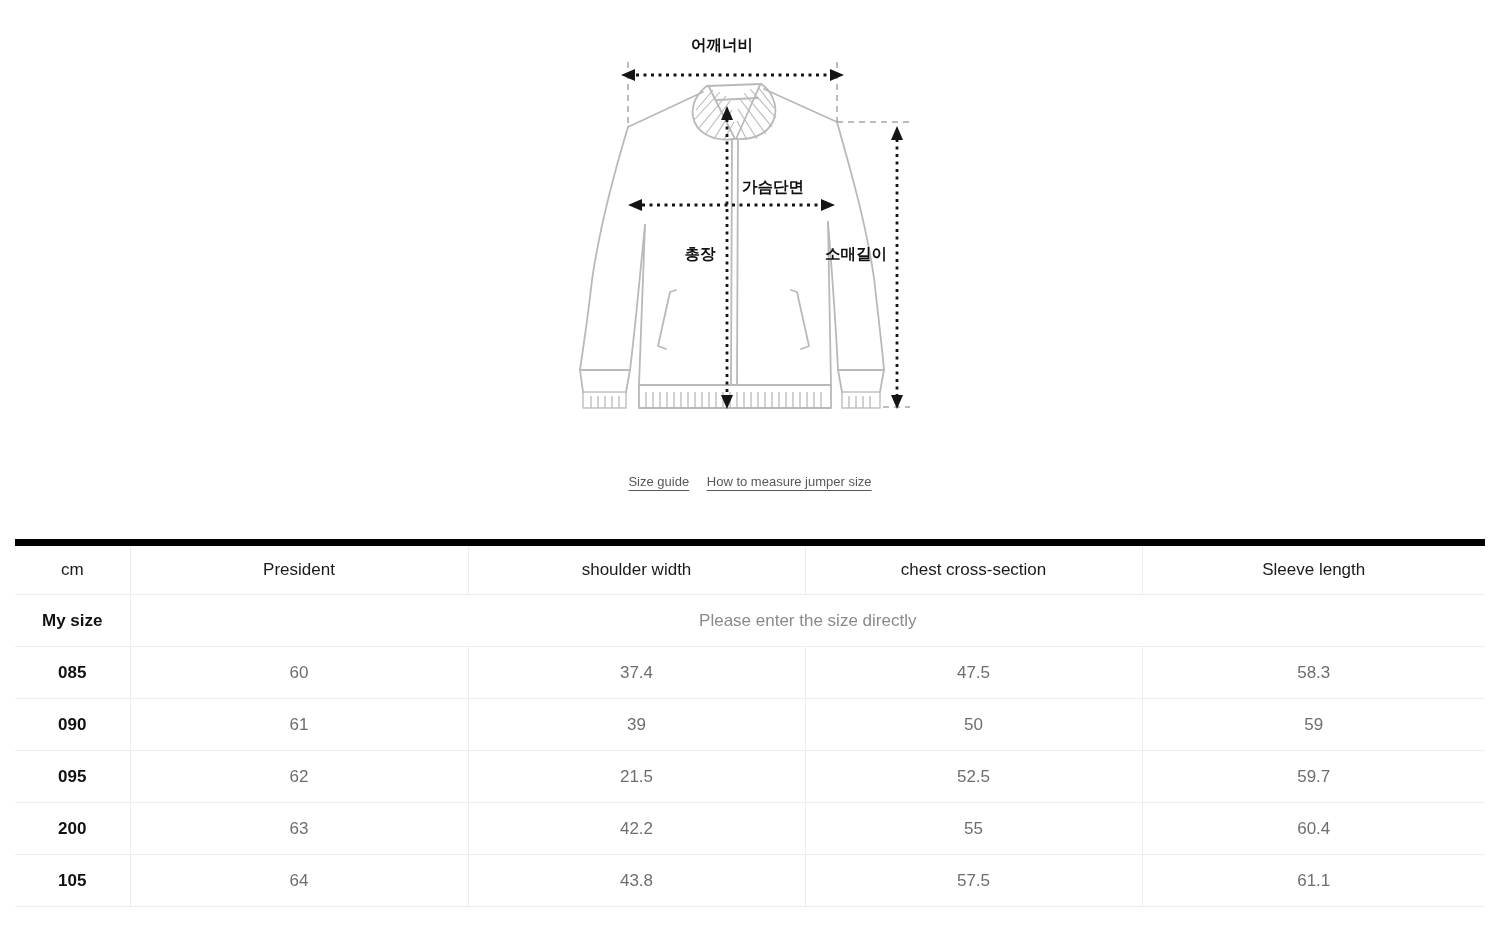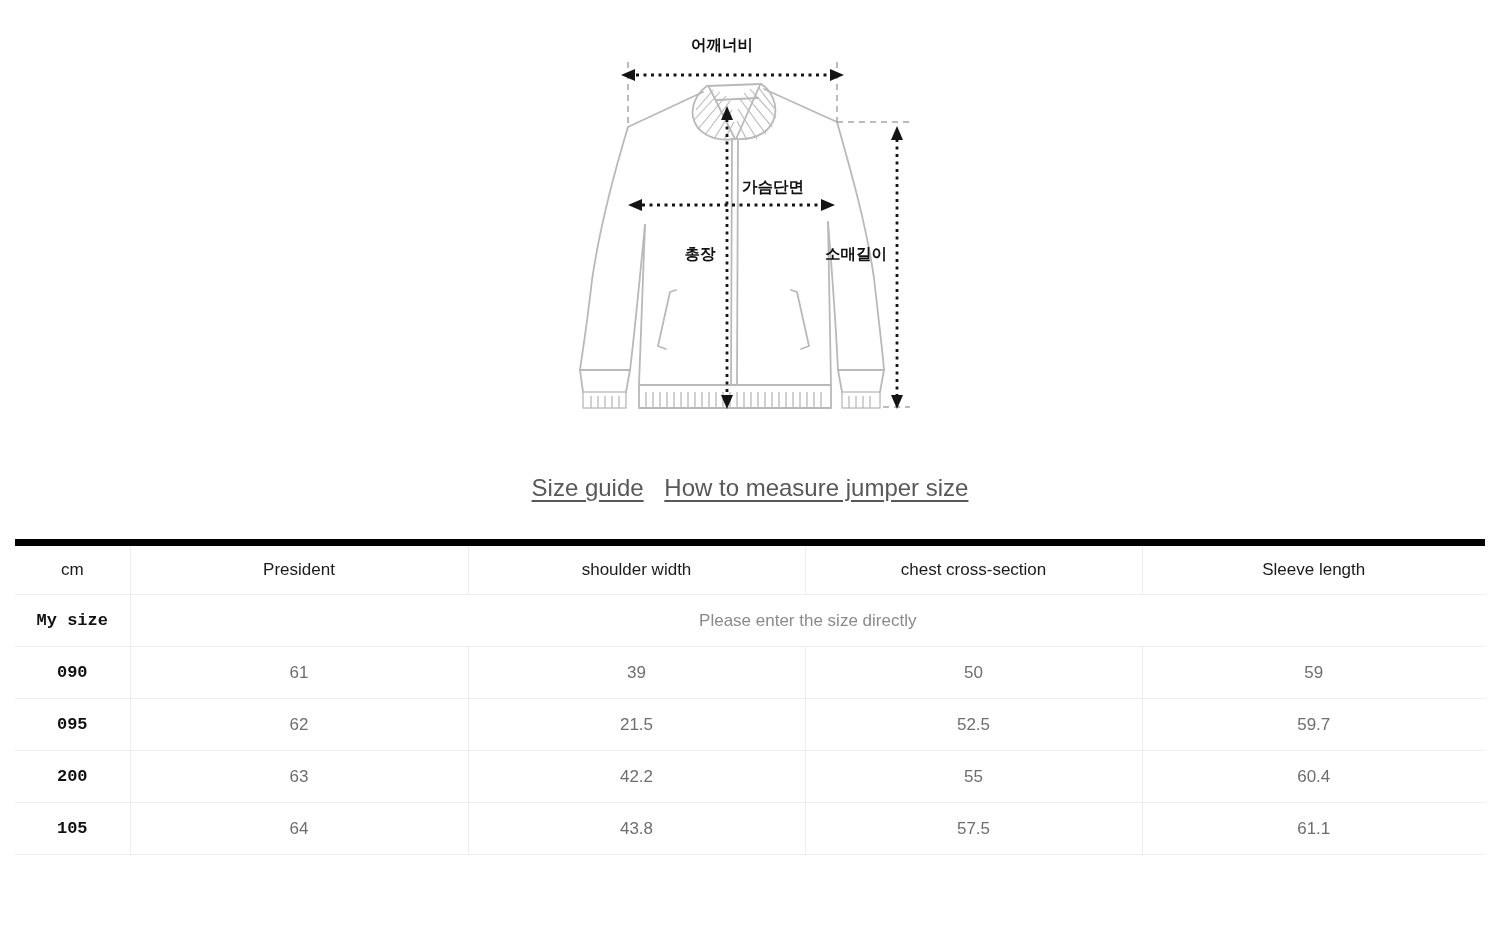"Size guide How to measure" .links { font-size: 24px -> 13px }
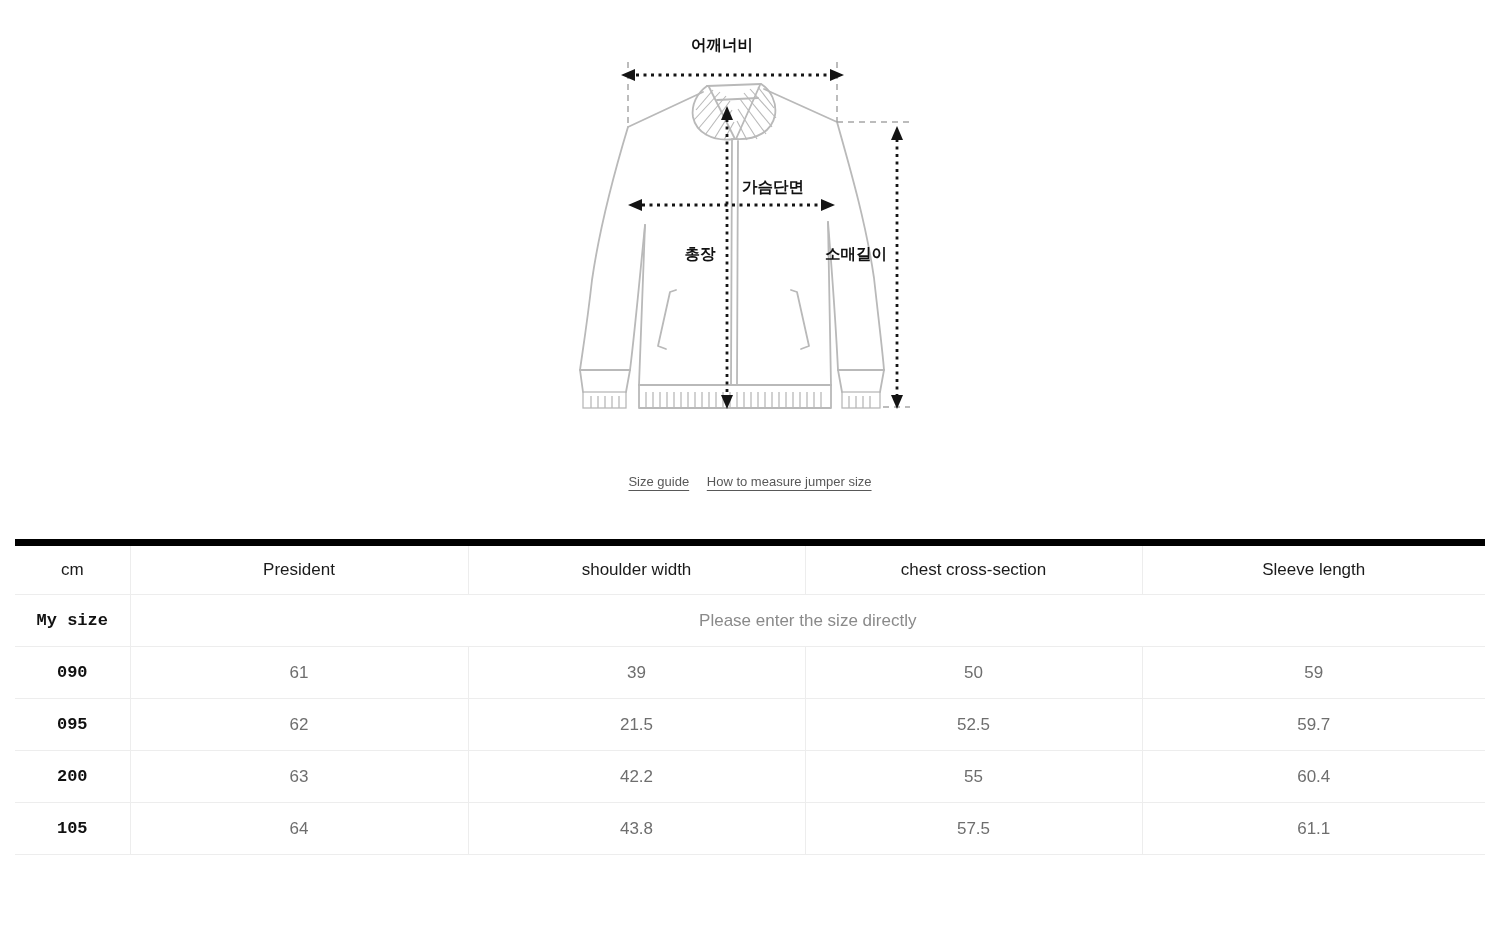"My size" .size-table tbody th { font-family: Liberation Mono, monospace -> none }
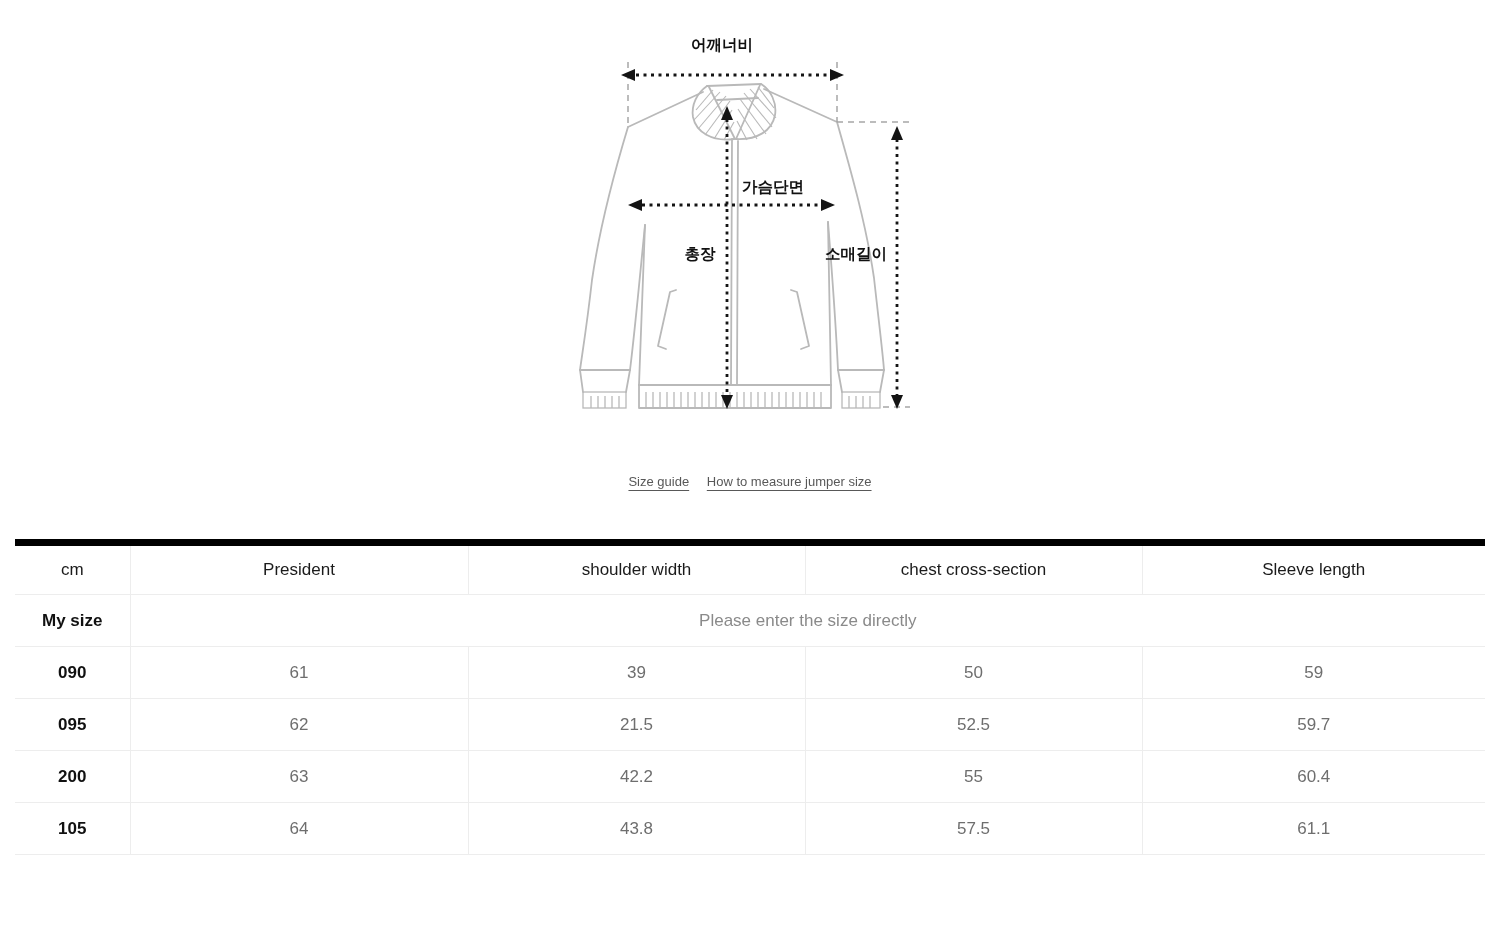"085" tr { html: none -> <tr> <th>085</th> <td>60</td> <td>37.4</td> <td>47.5</td> <td>58.3</td> </tr> }
